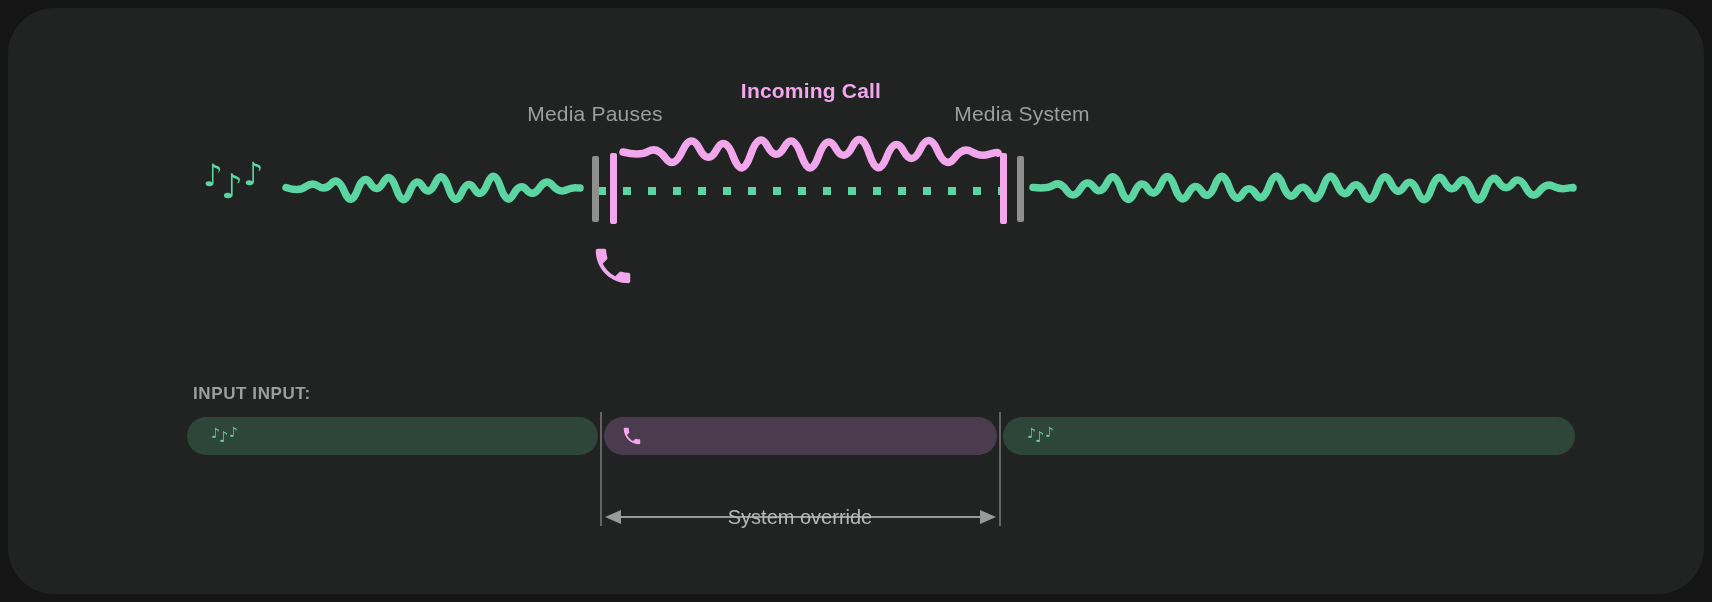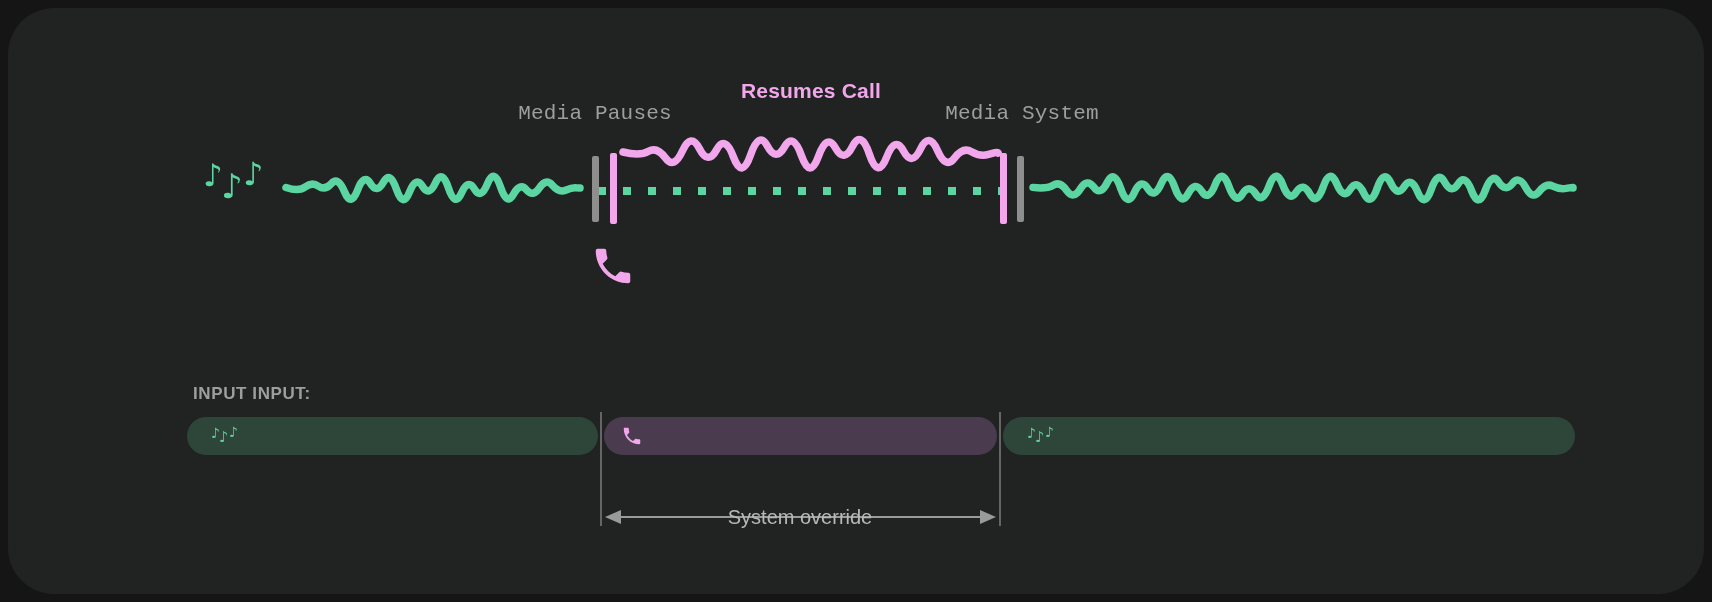"Resumes Call" div.lbl { text: Resumes -> Incoming }
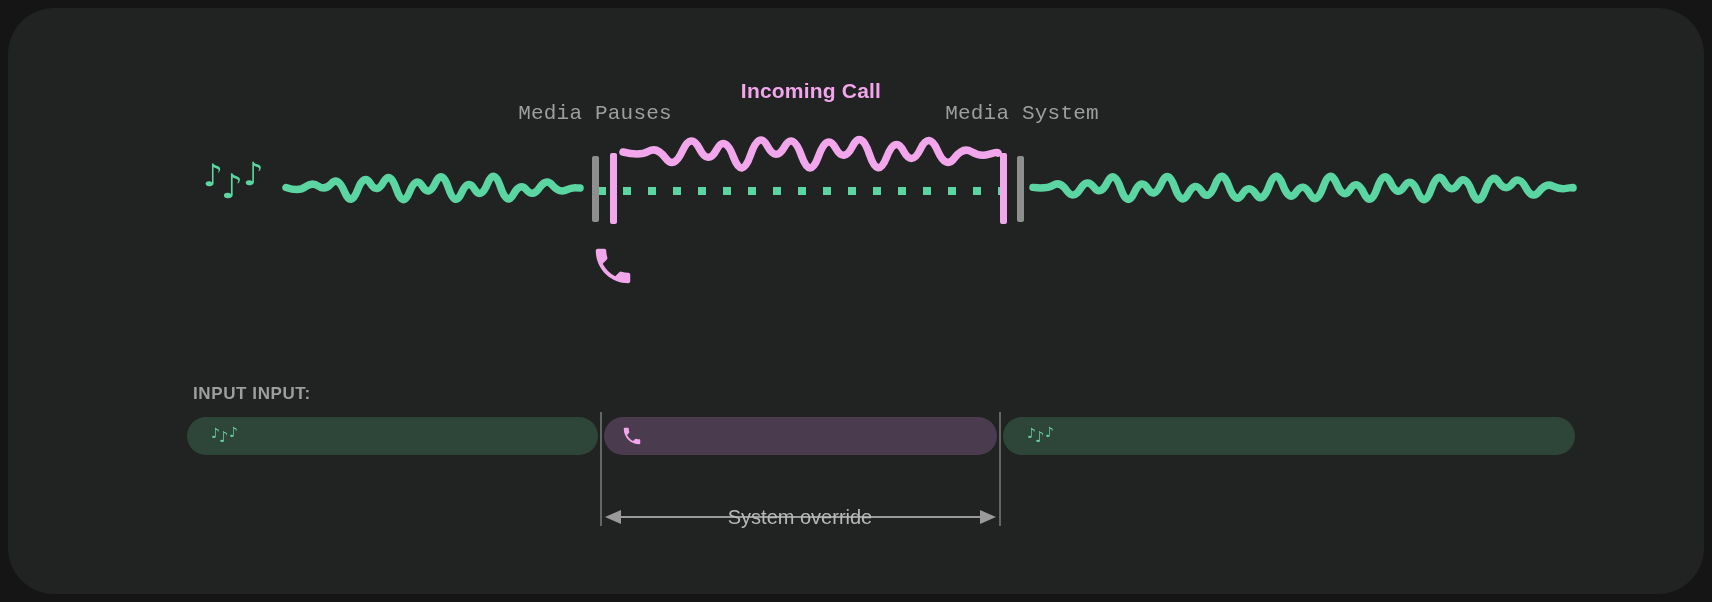"Media Pauses" .lbl-media { font-family: Liberation Mono, monospace -> none }
